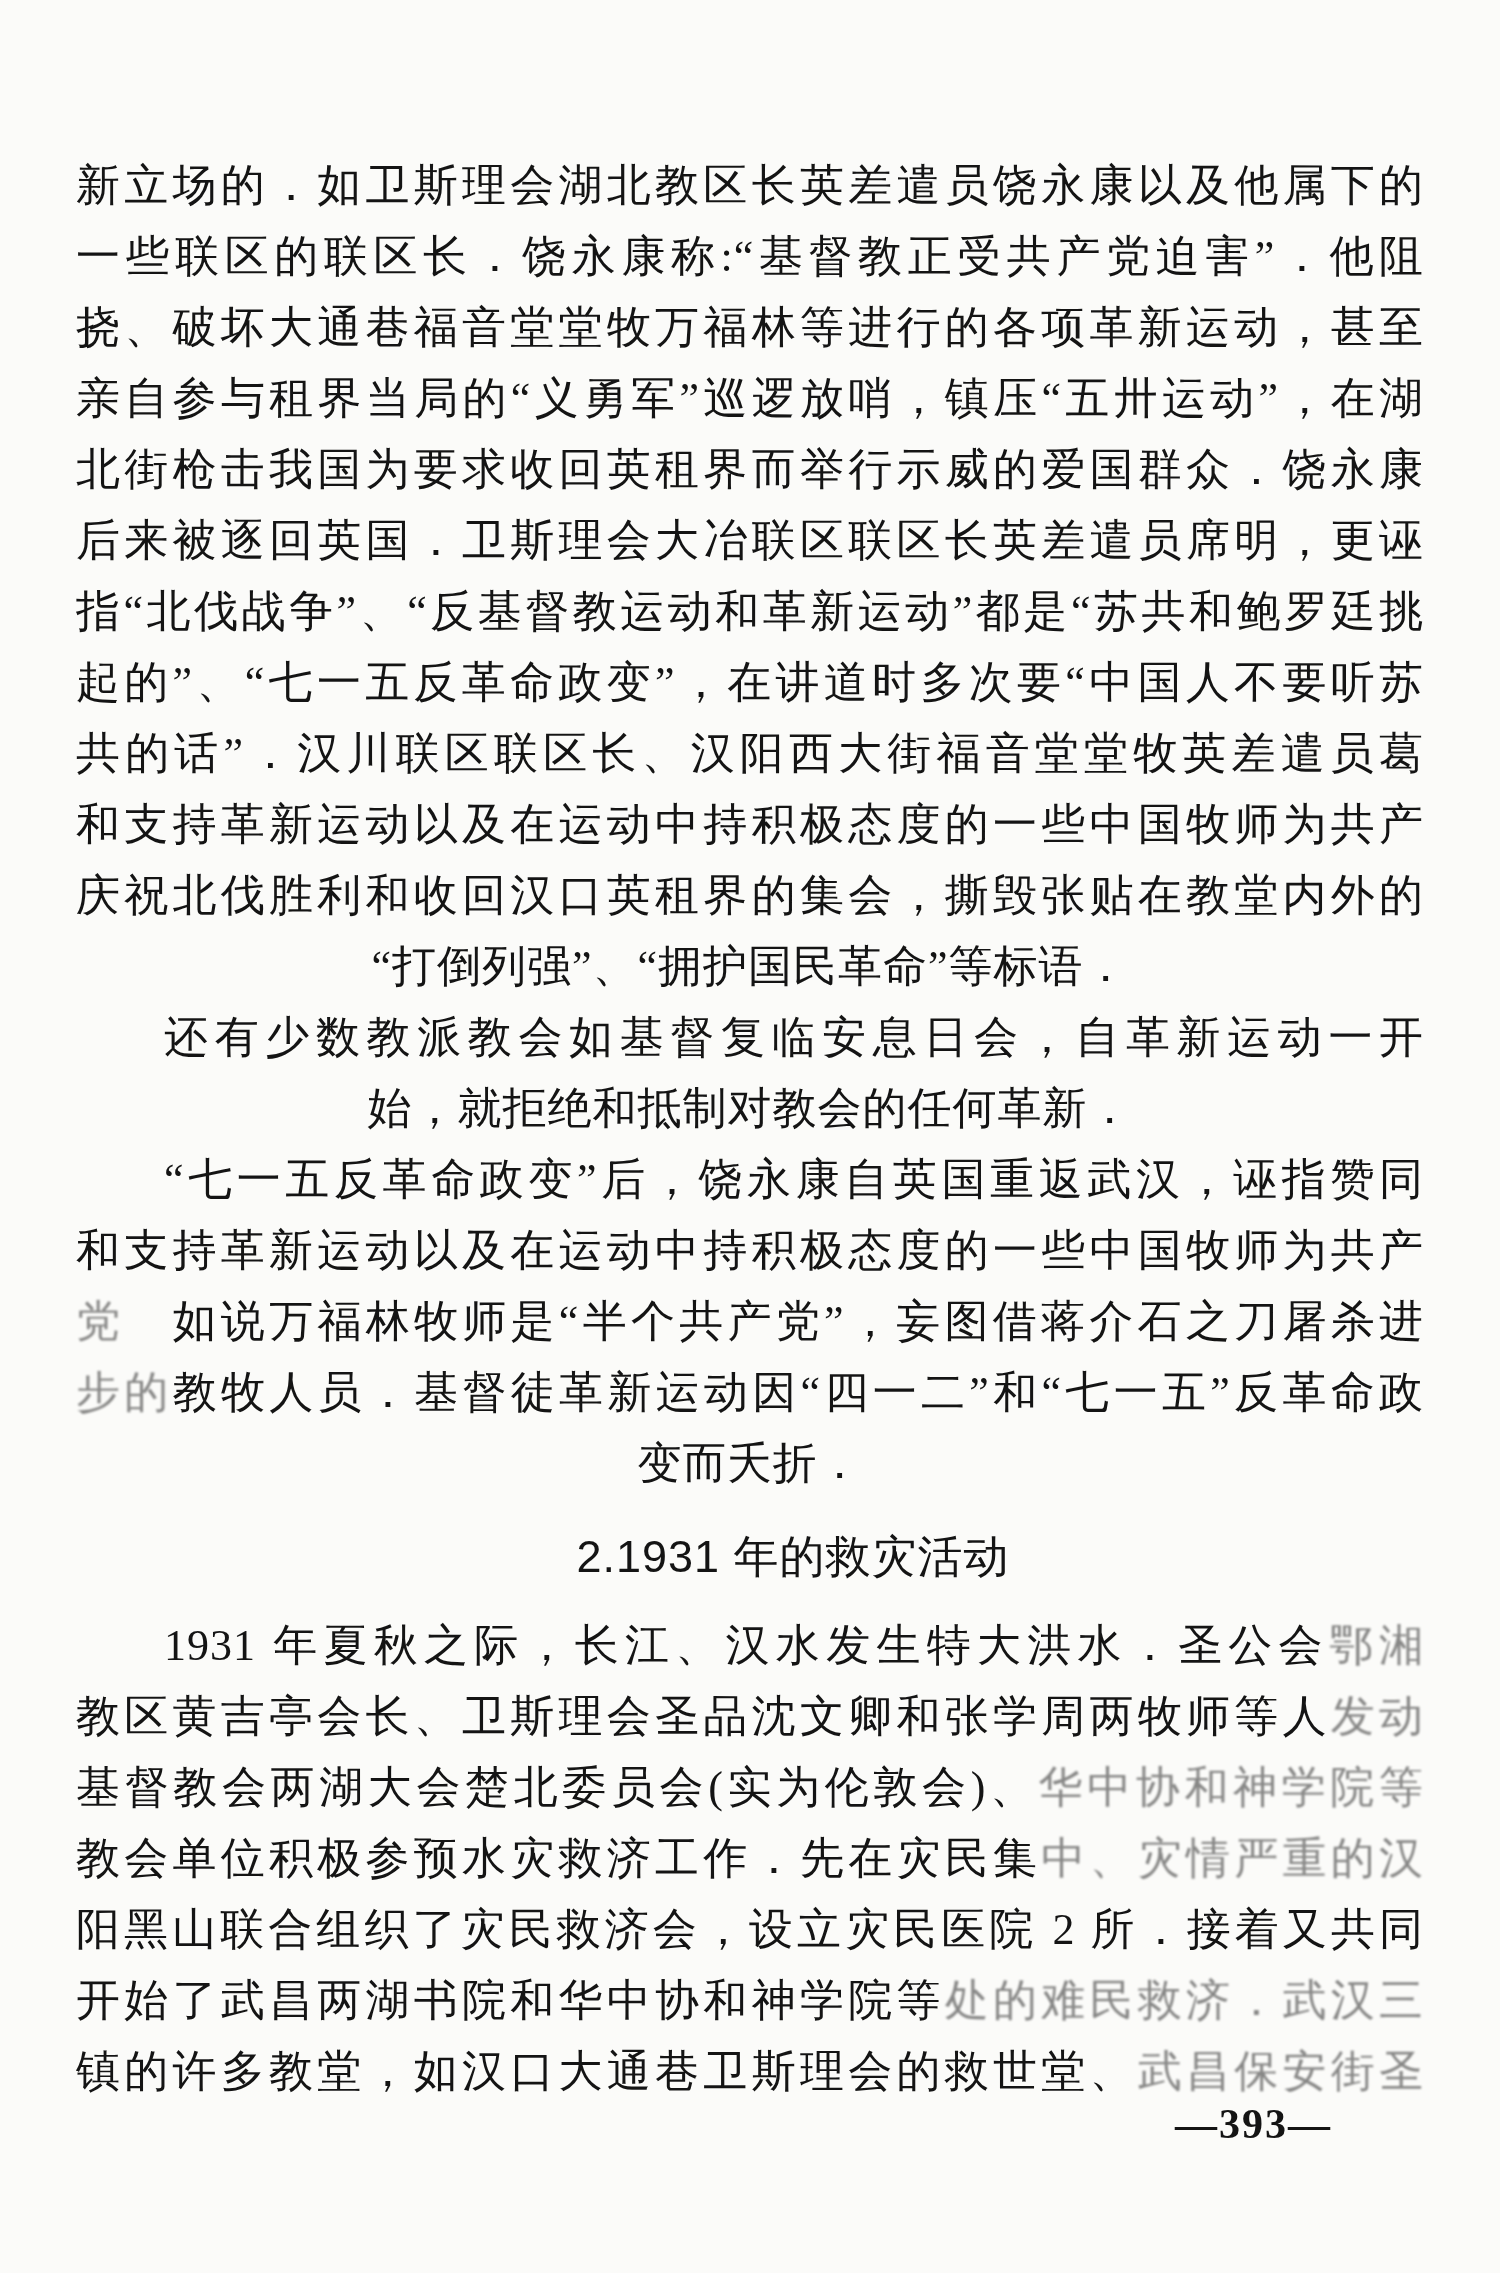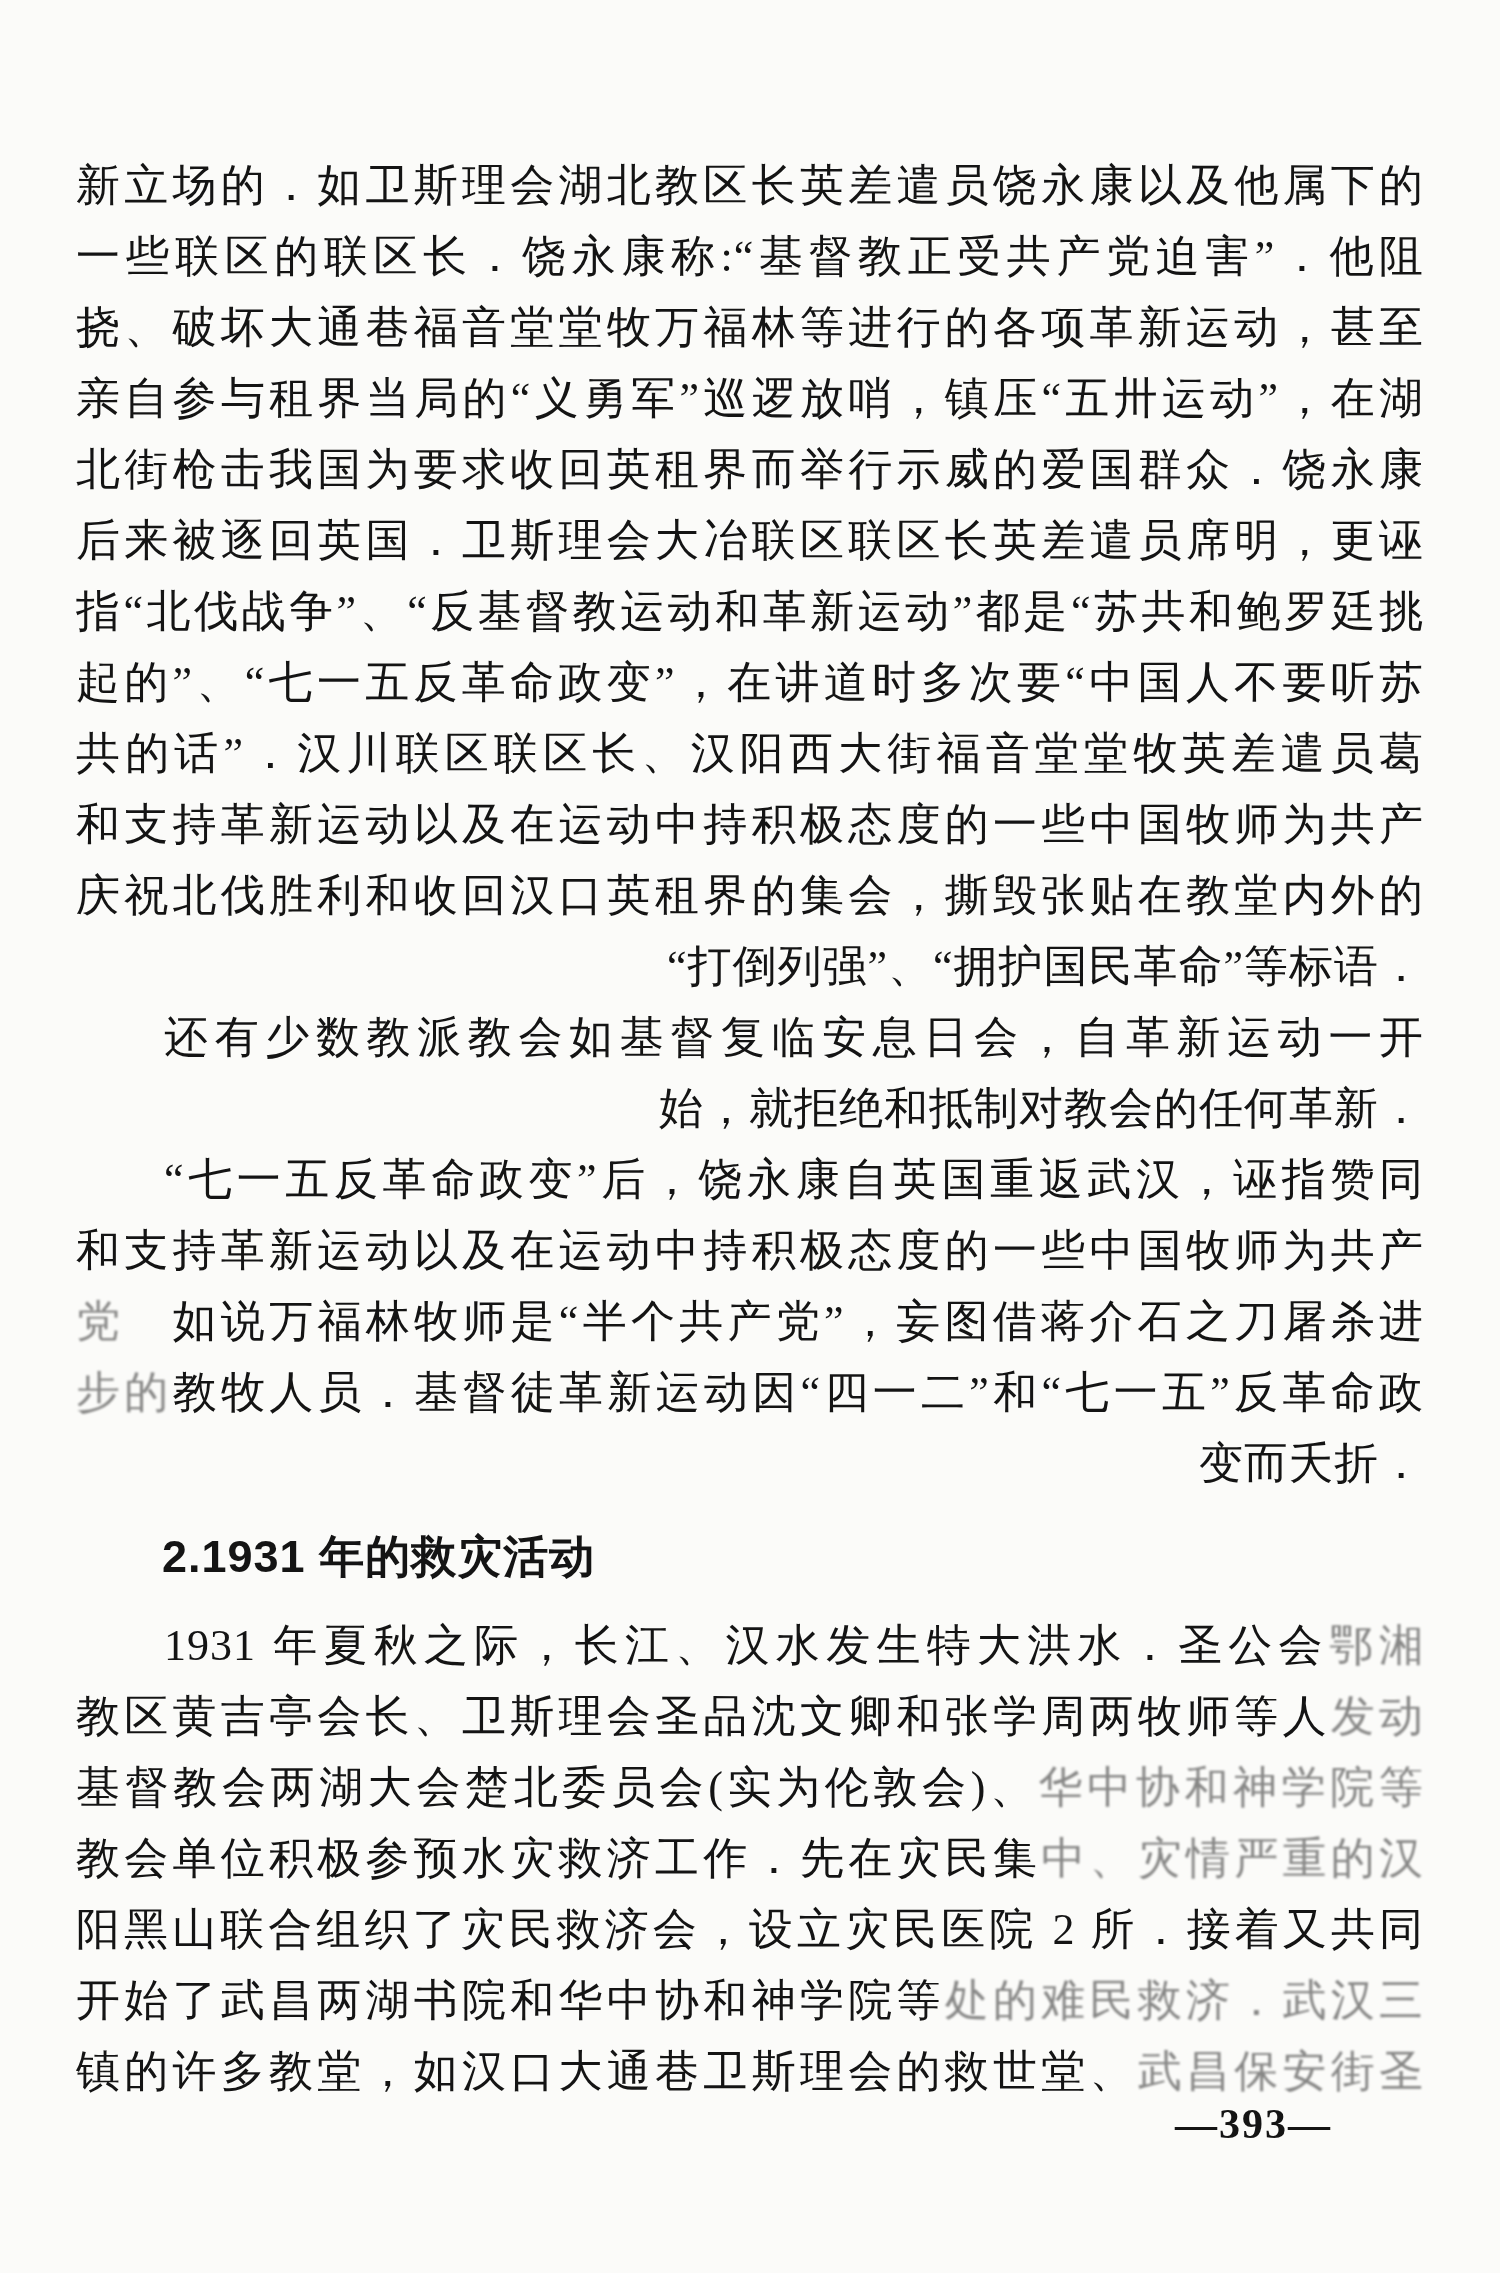"“打倒列强”、“拥护国民革命”等标语．" .line { text-align: right -> center }
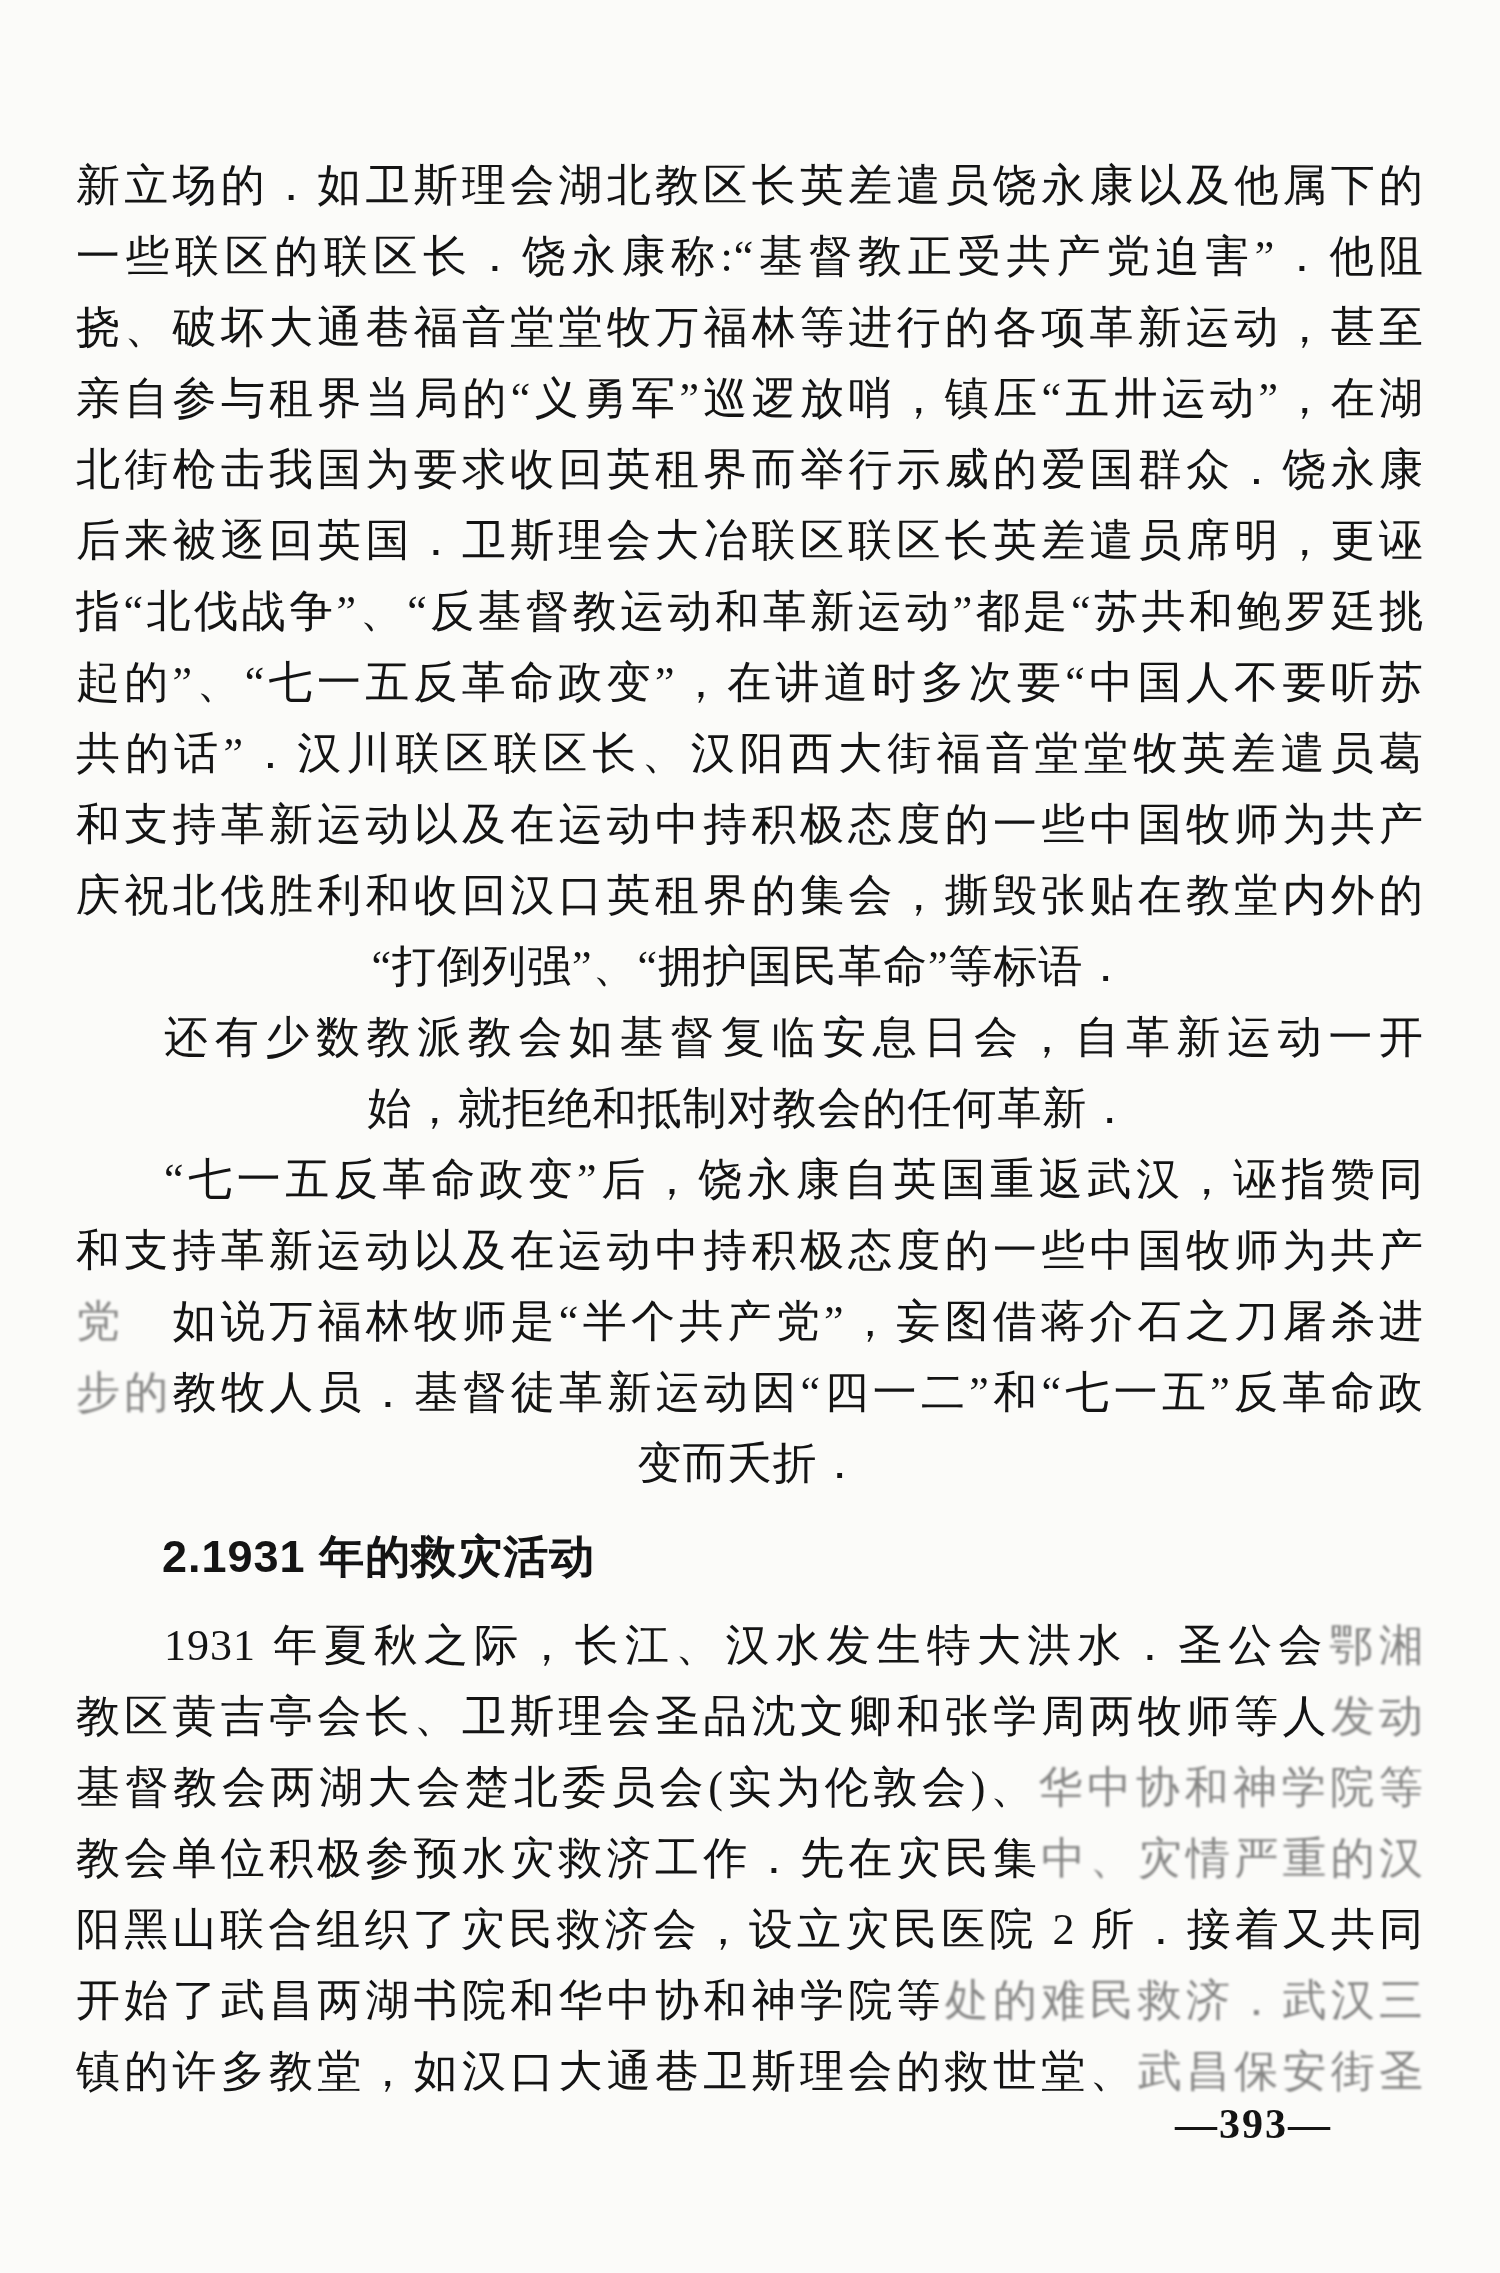"2.1931 年的救灾活动" .heading { font-weight: 700 -> 400; text-align: none -> center }
